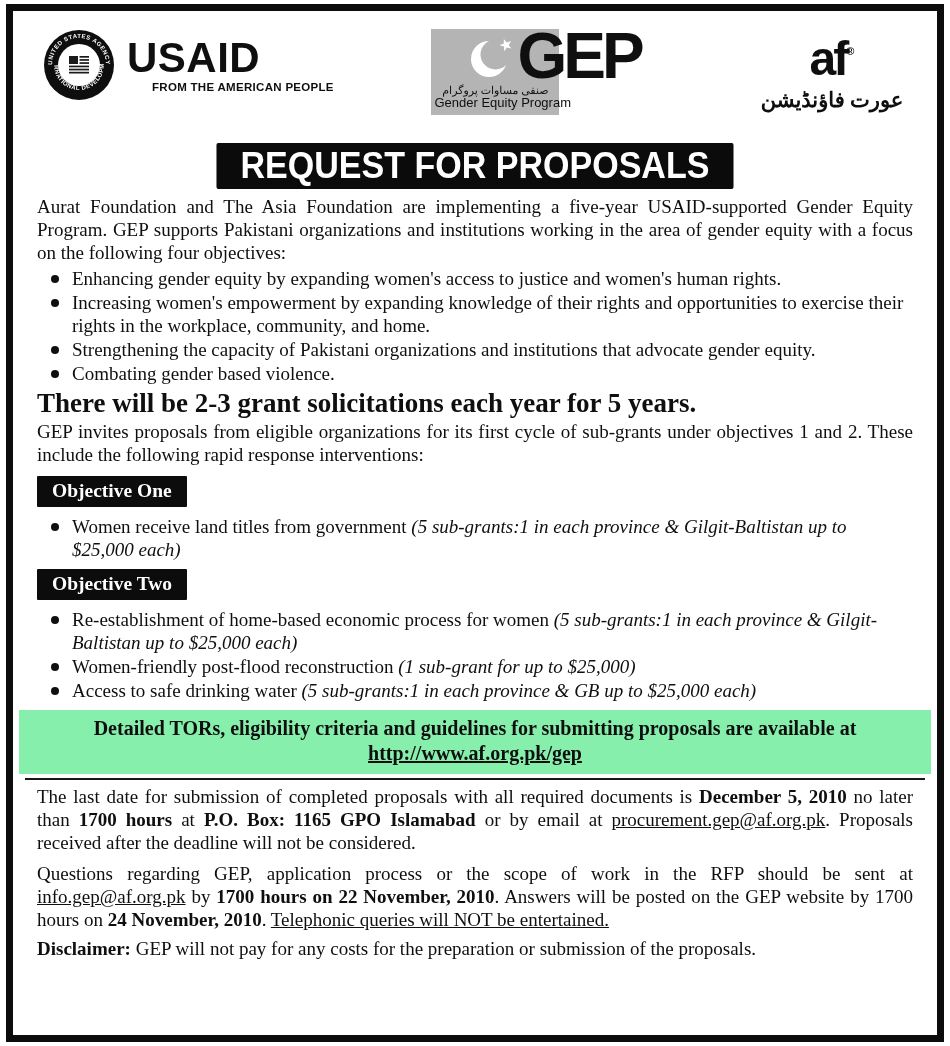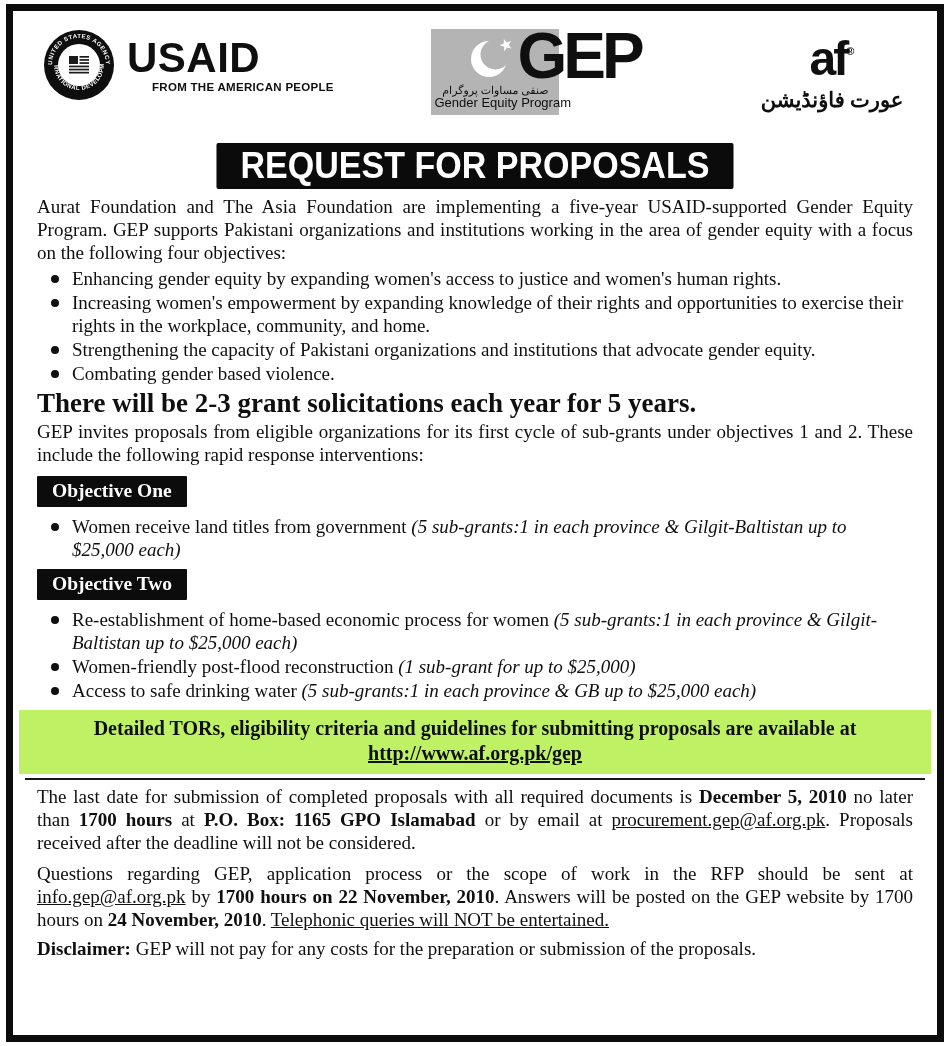"Detailed TORs, eligibility criteria and" .tors { background: #bef264 -> #86efac }
